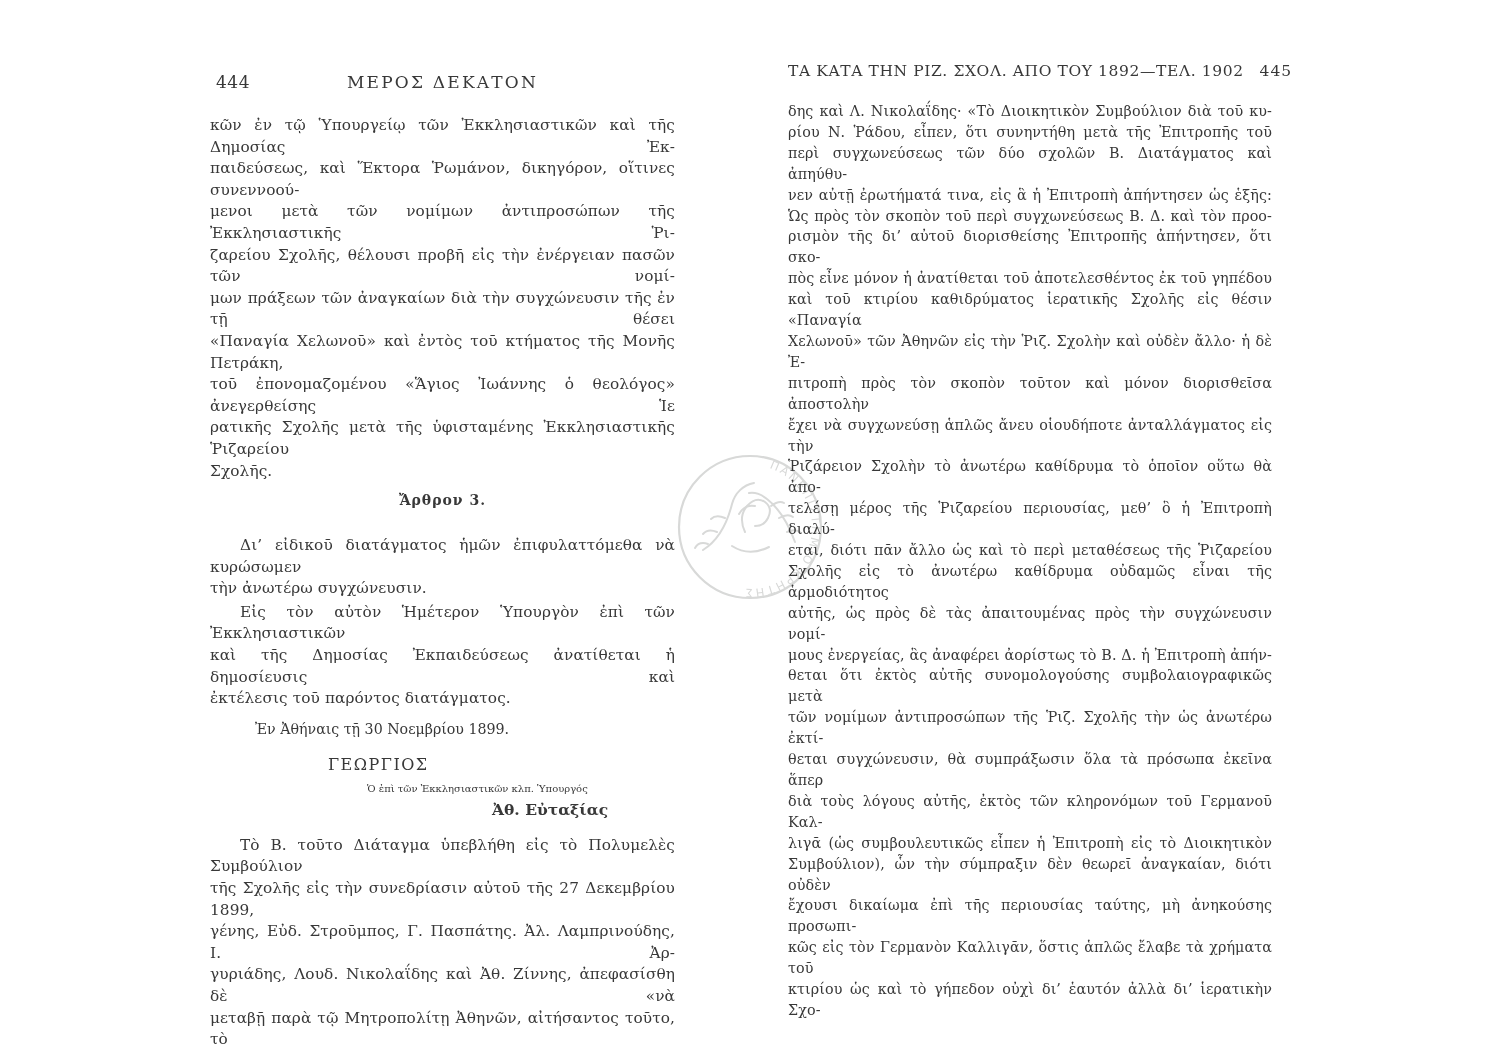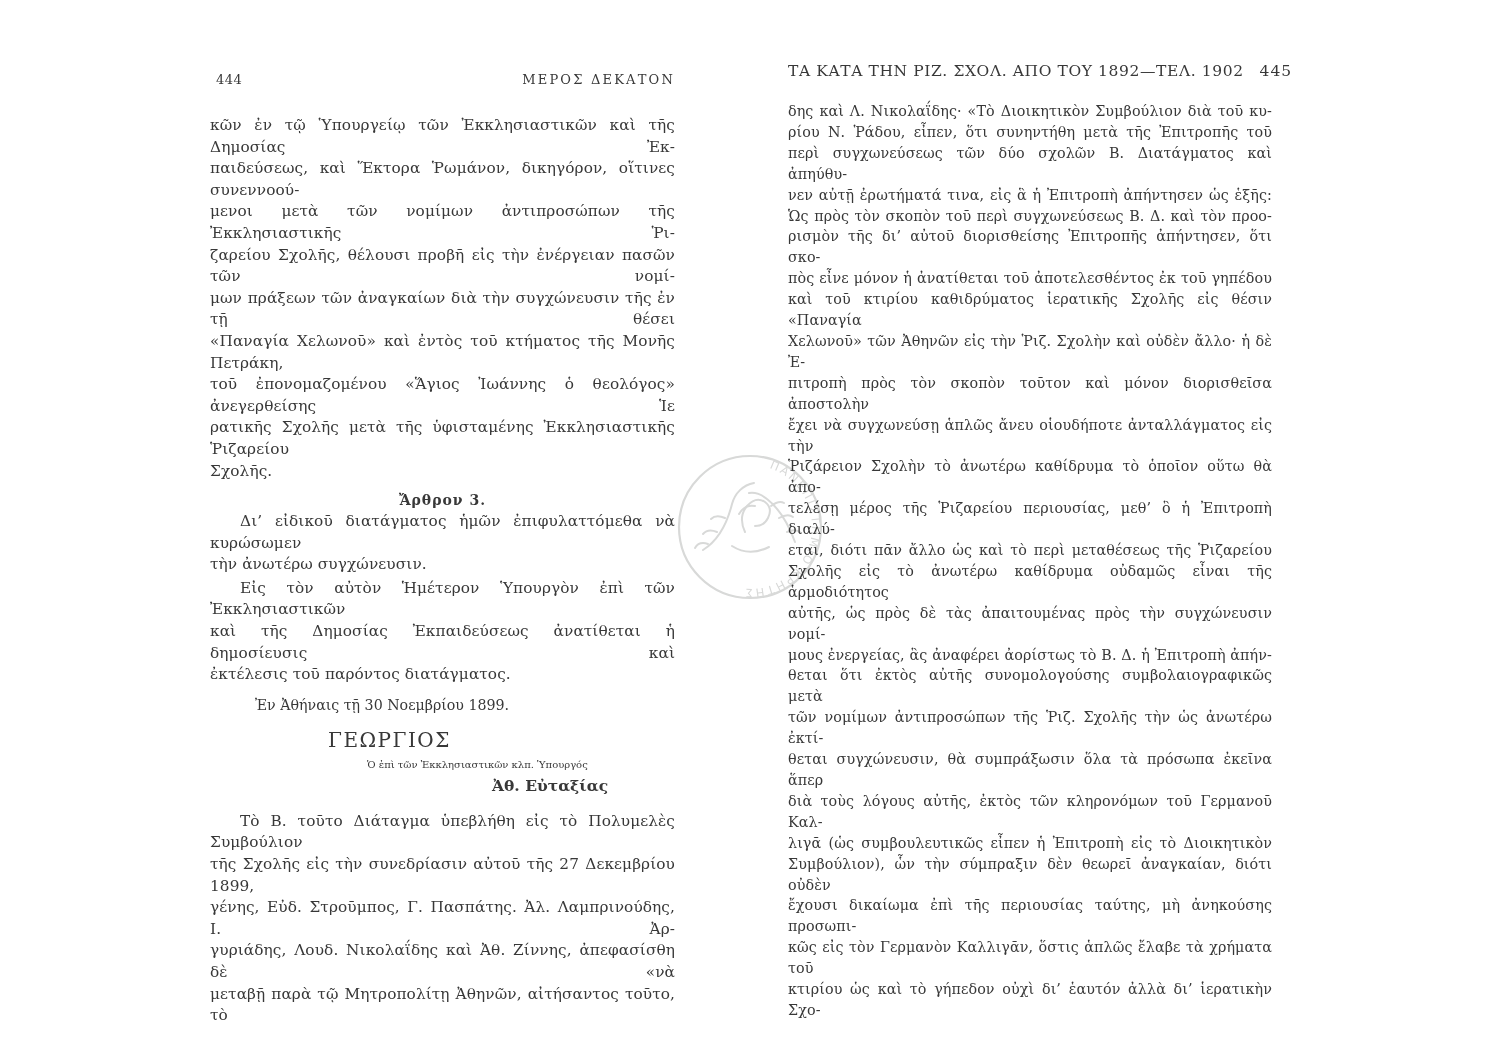"444" .running-head { font-size: 13px -> 17px; text-align: right -> center }
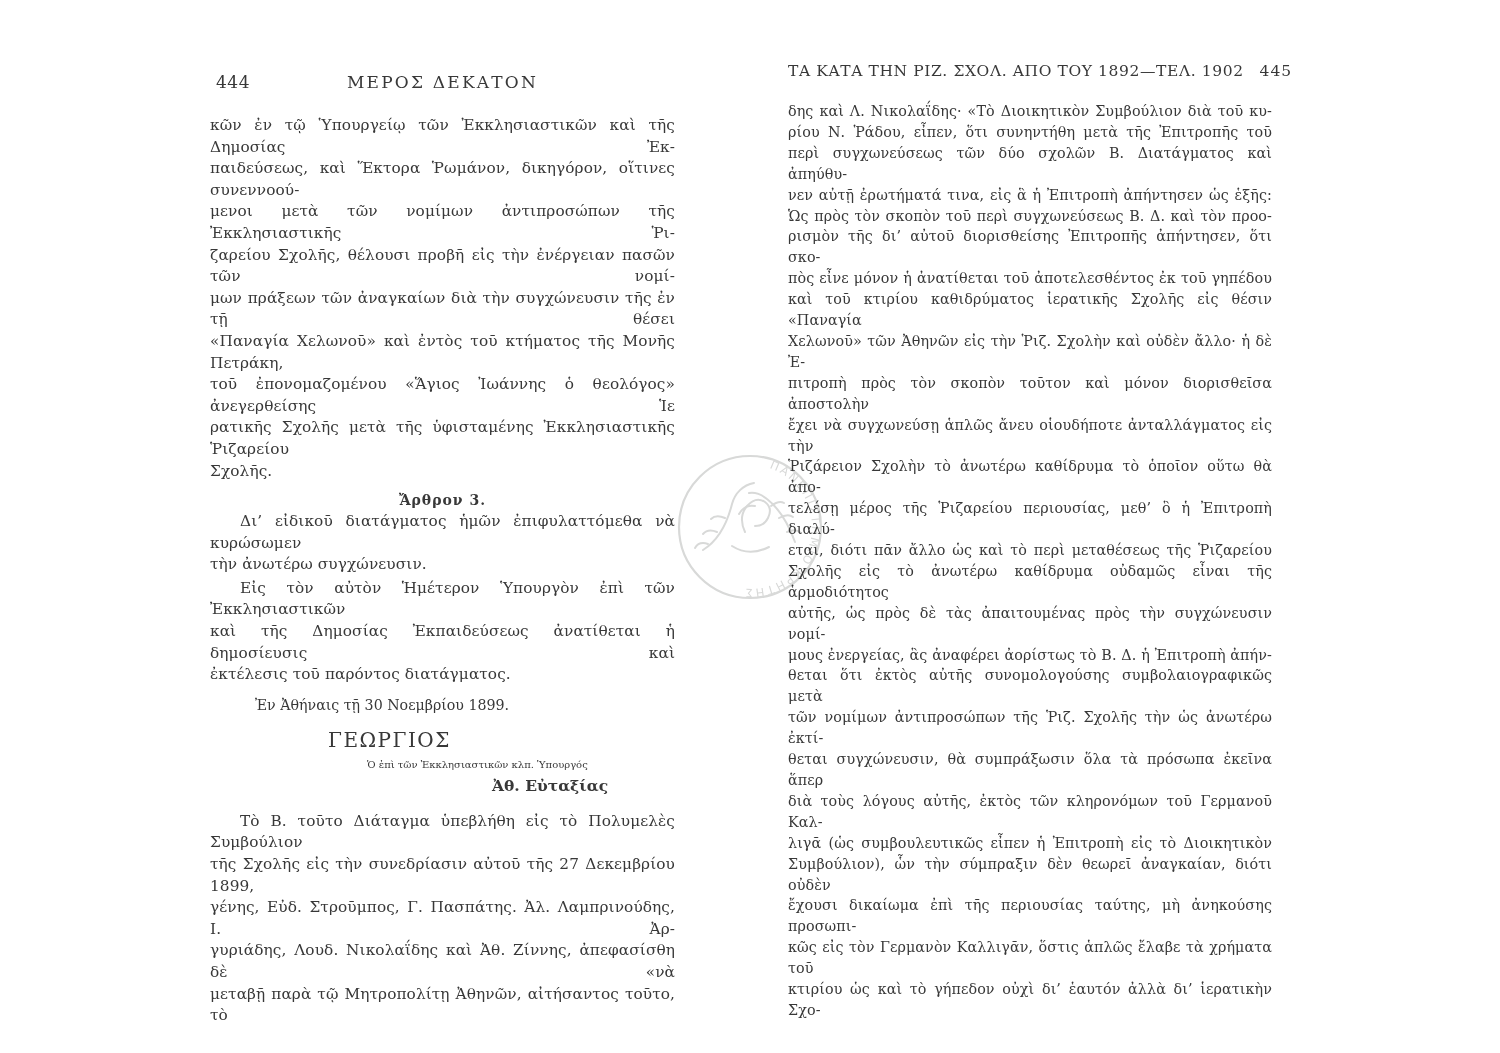"Δι’ εἰδικοῦ διατάγματος ἡμῶν" #left-para2 { margin-top: 0 -> 24px }
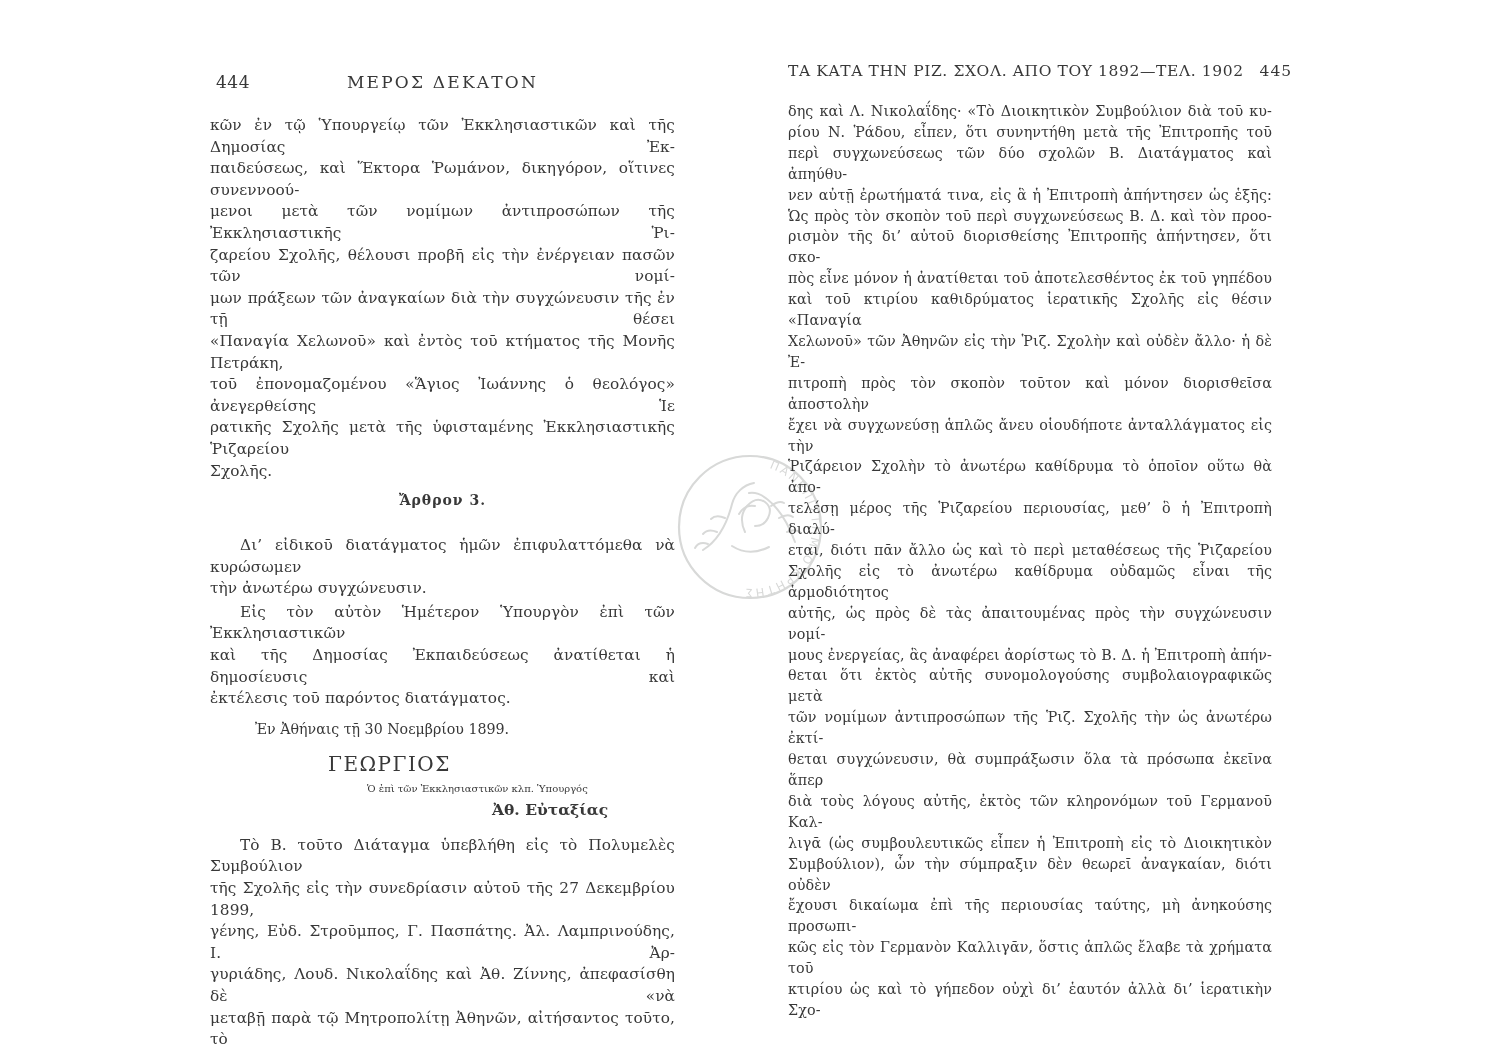"ΓΕΩΡΓΙΟΣ" .sig-king { font-size: 20px -> 16px }
